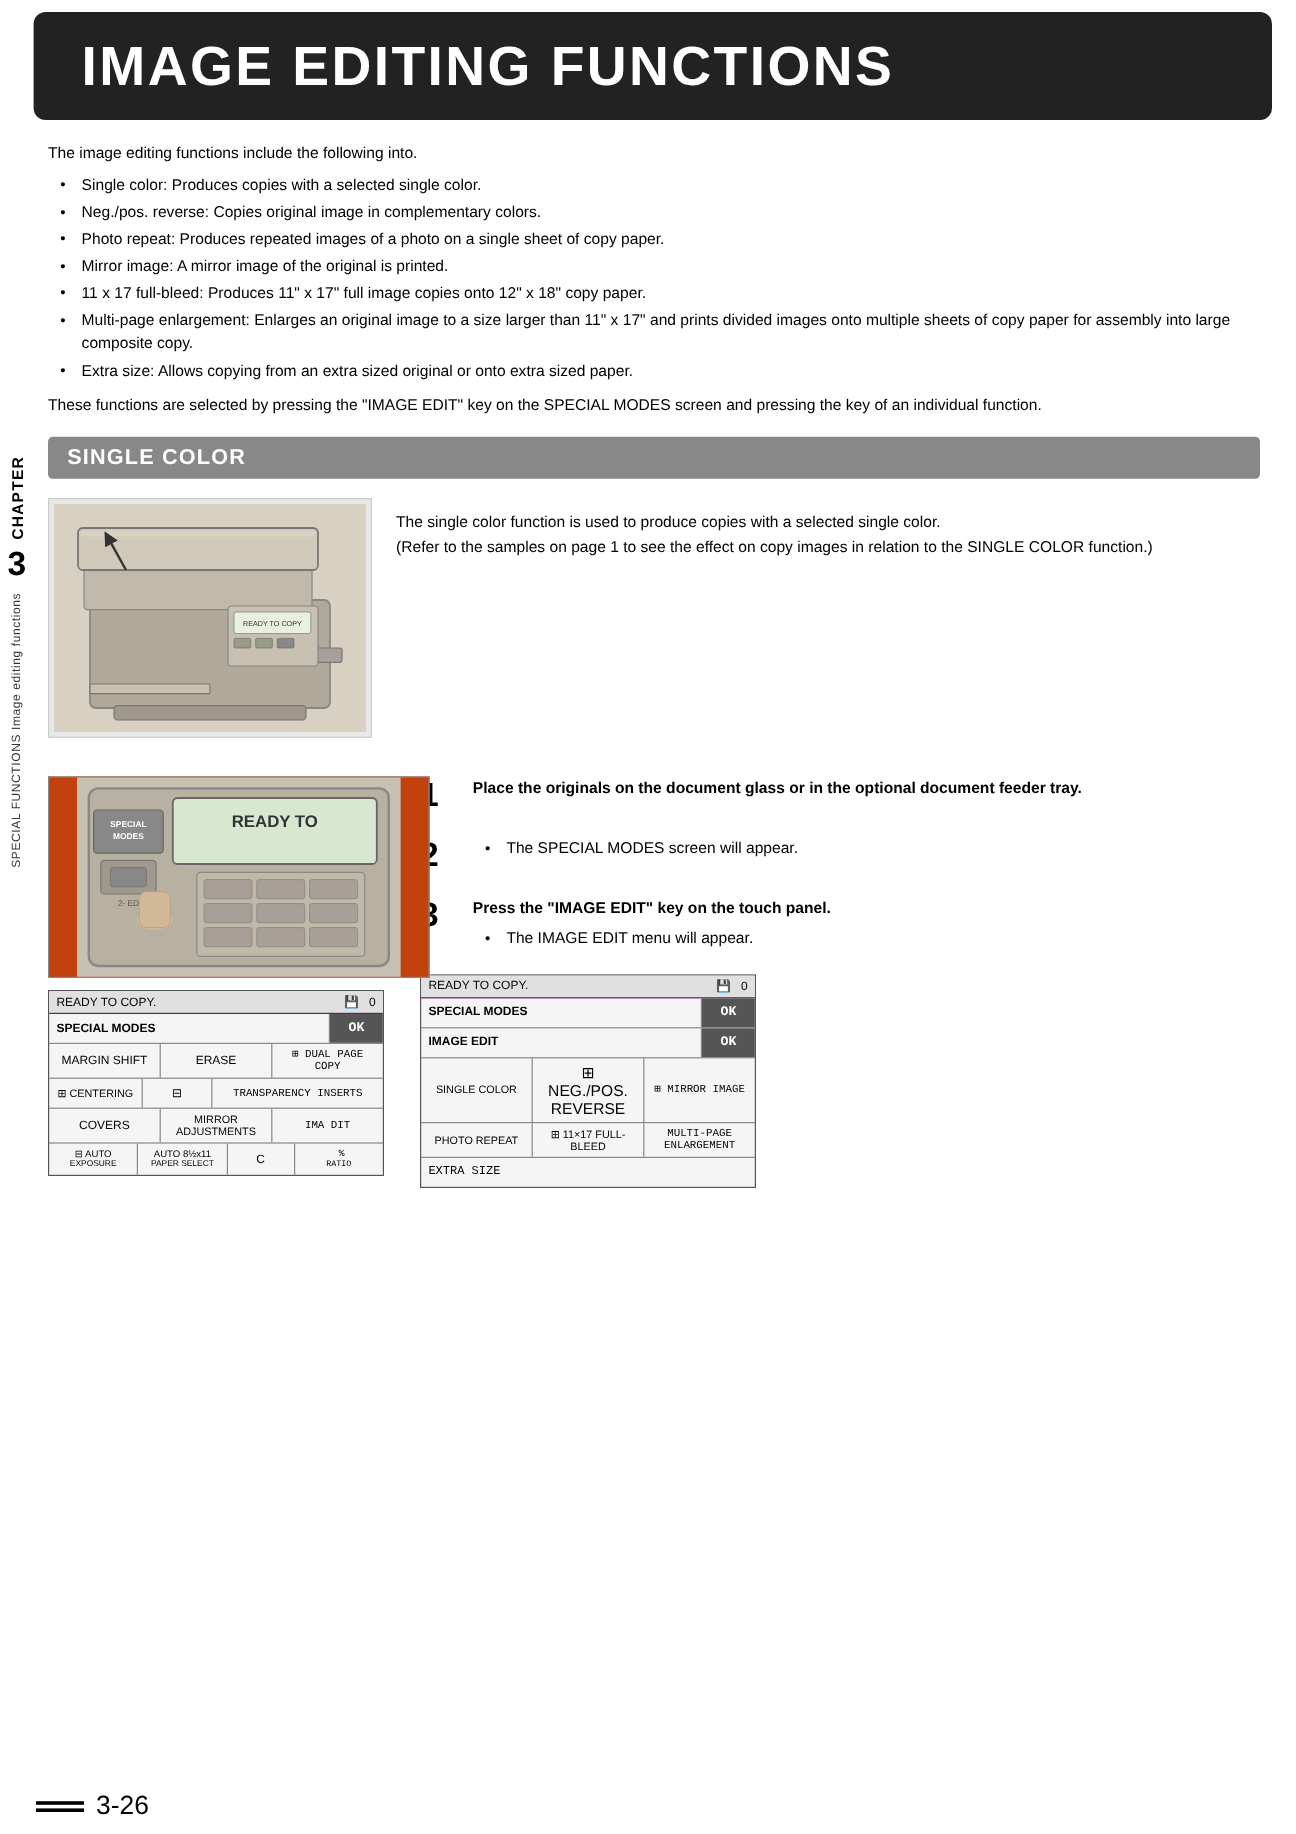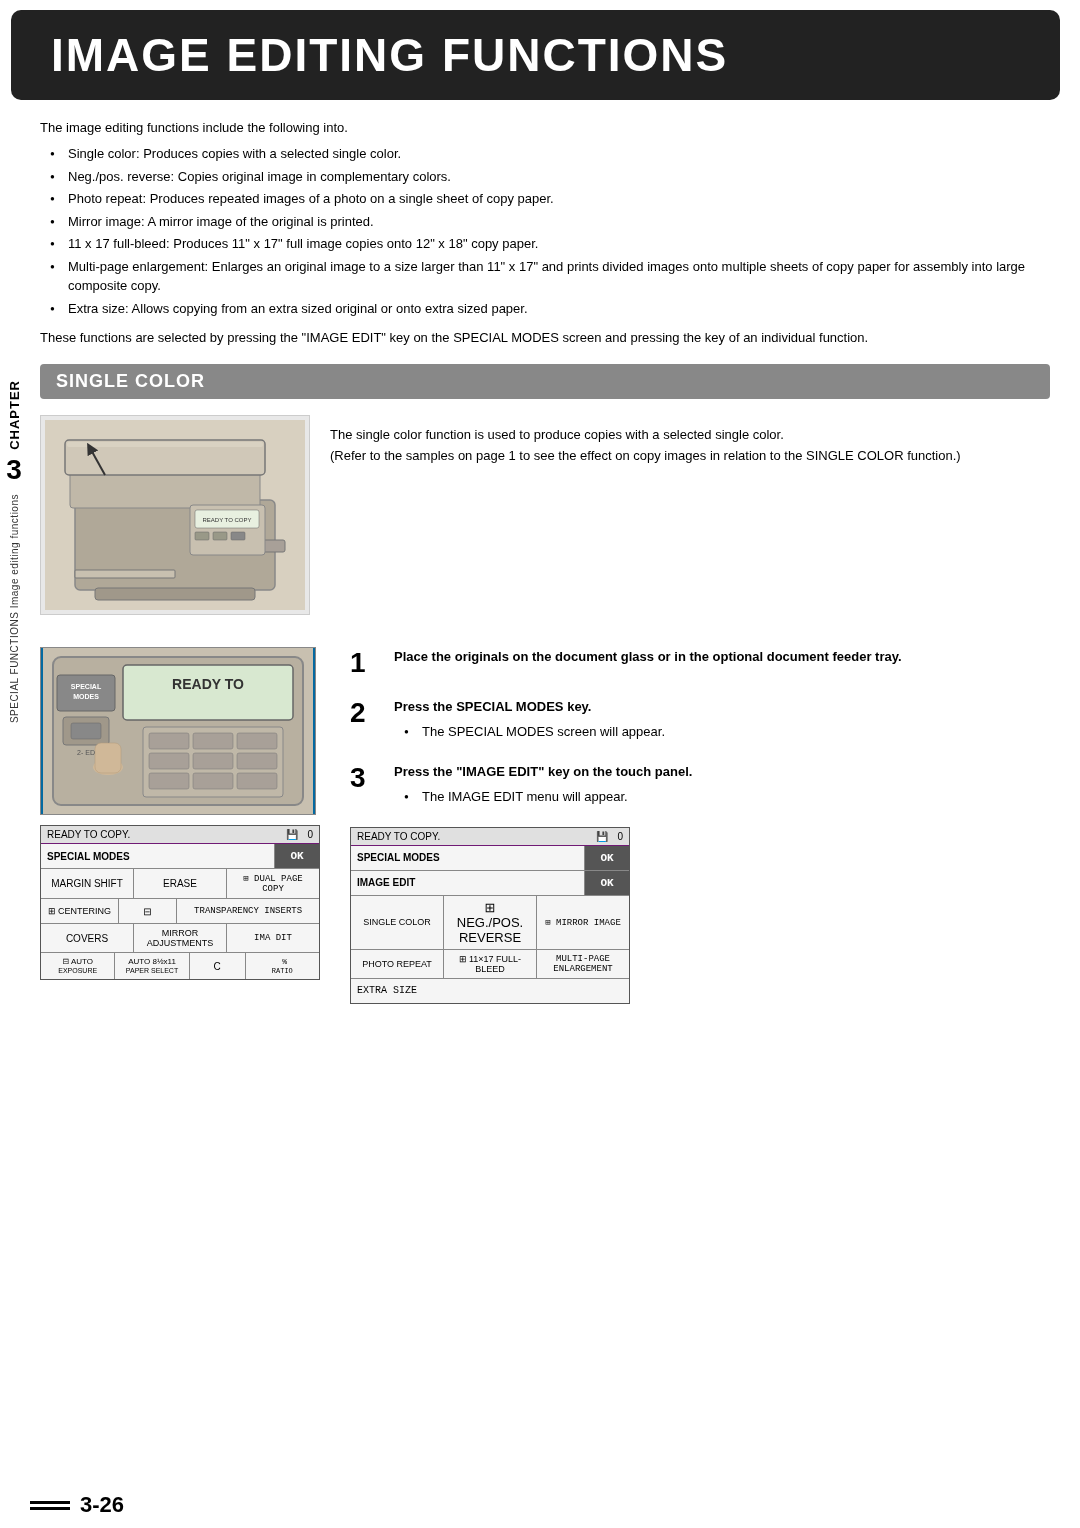"IMAGE EDITING FUNCTIONS" .page-header { margin: 10px 20px 18px 11px -> 10px 20px 18px 28px }
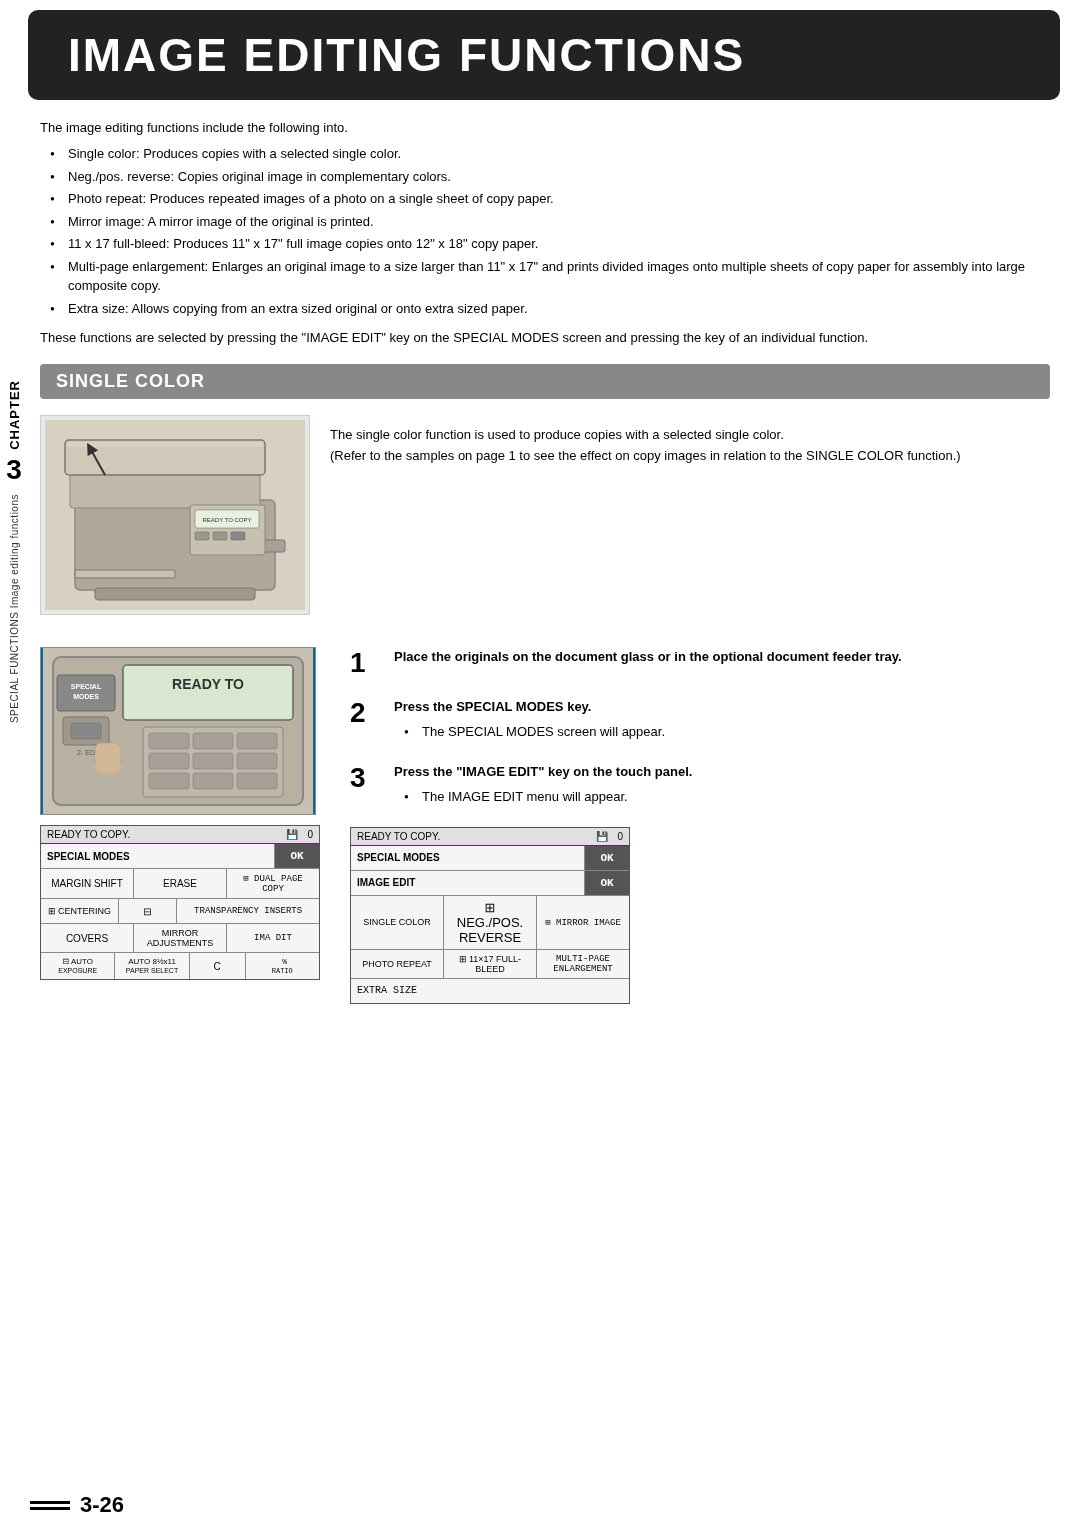"READY TO" .panel-container { background: #0369a1 -> #c2410c; width: 276px -> 318px }
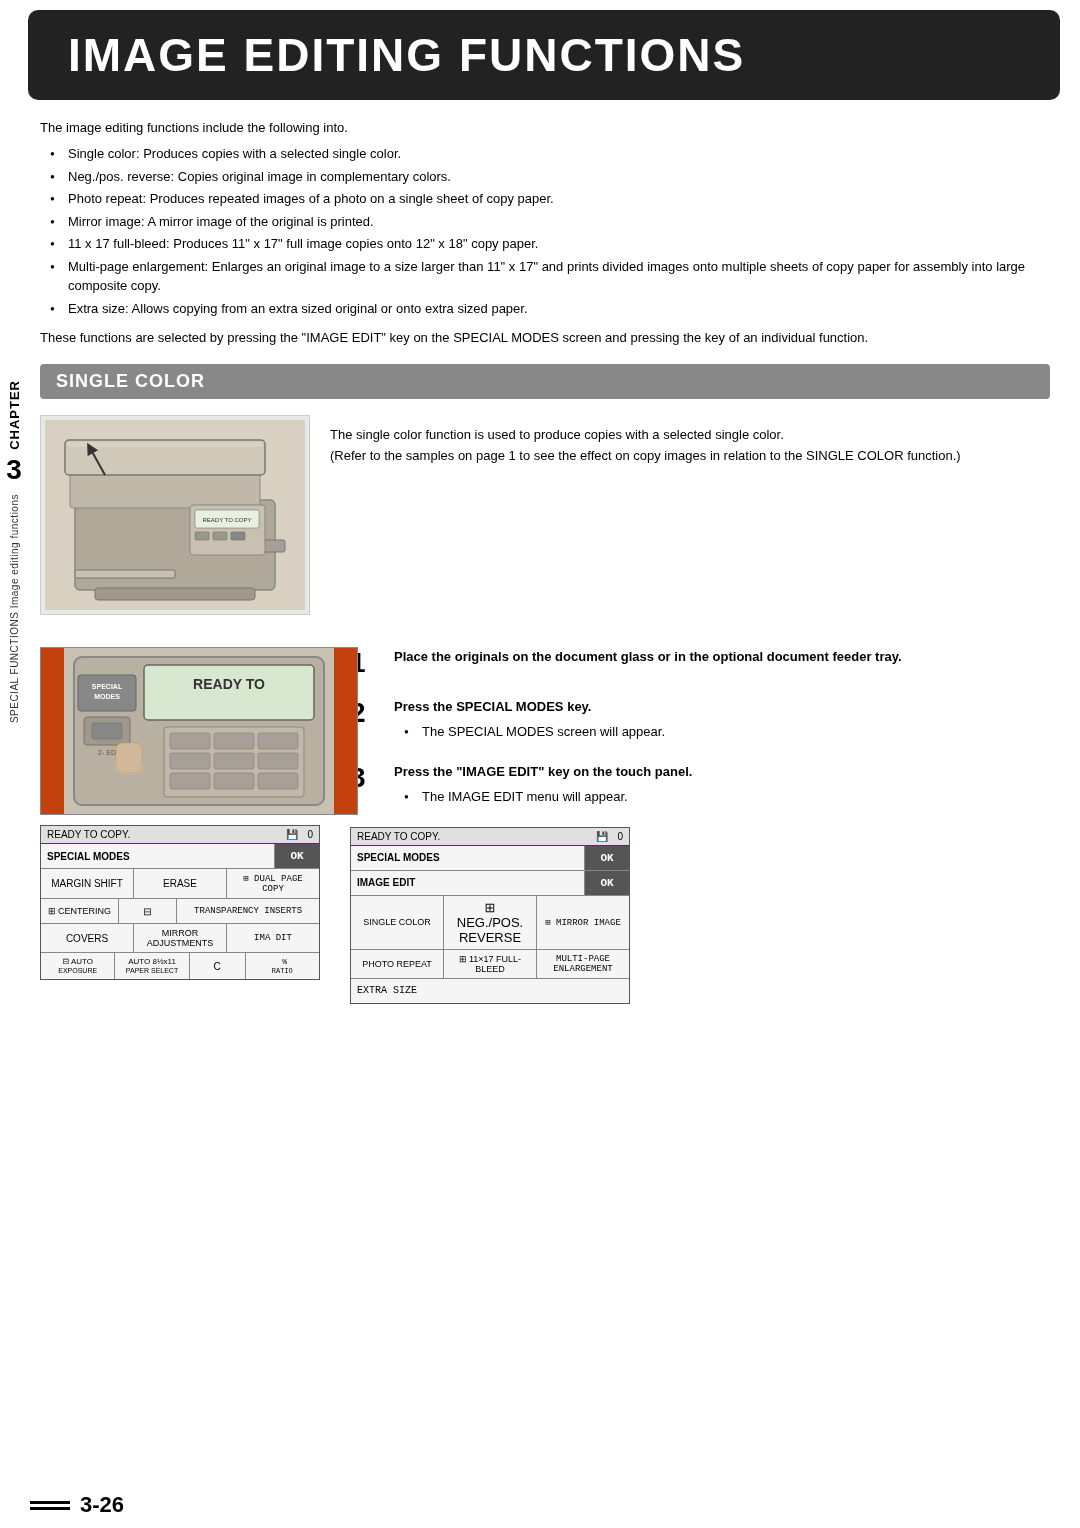"Press the SPECIAL MODES key." p.step-title { html: <p><strong>Press the SPECIAL MODES key.</strong></p> -> none }
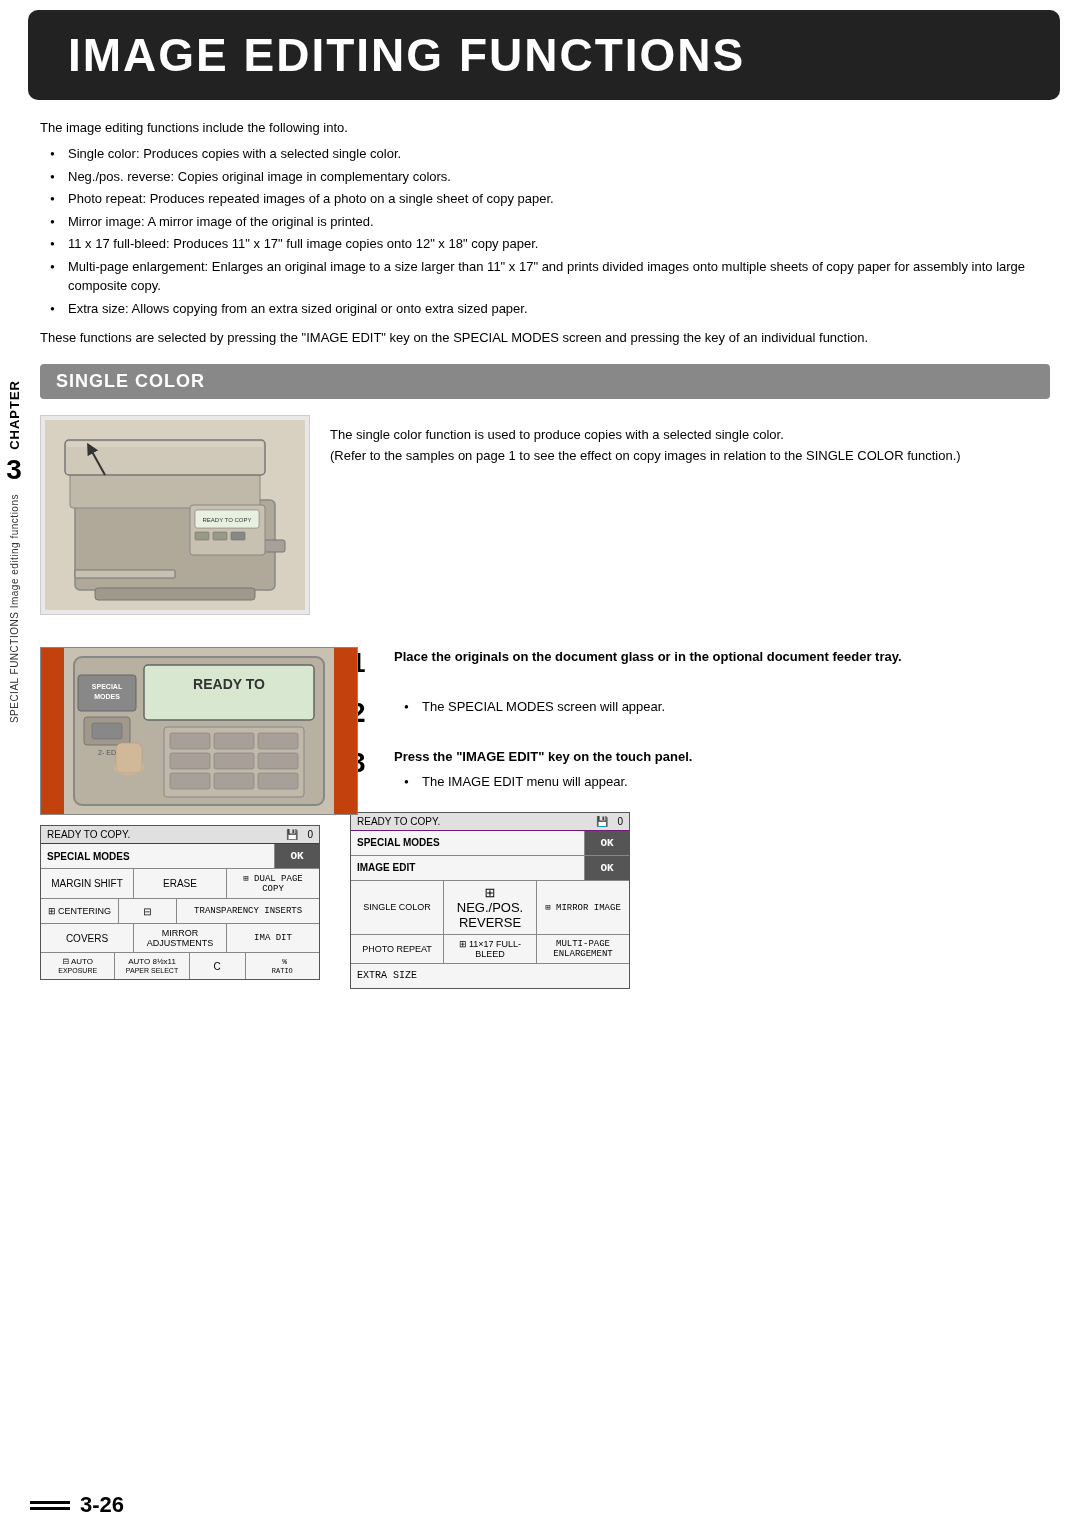"3-26" .footer-page { font-weight: 700 -> 400 }
